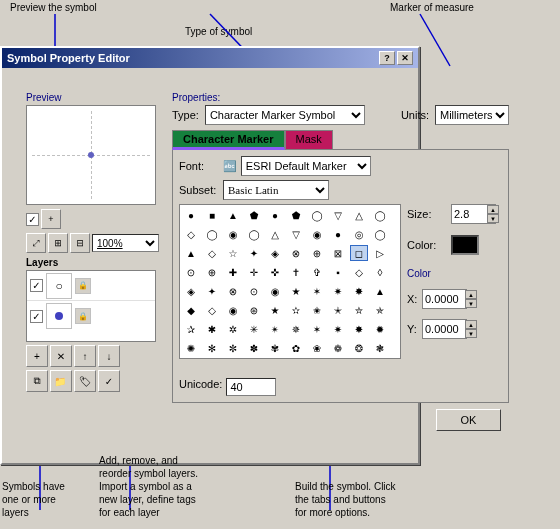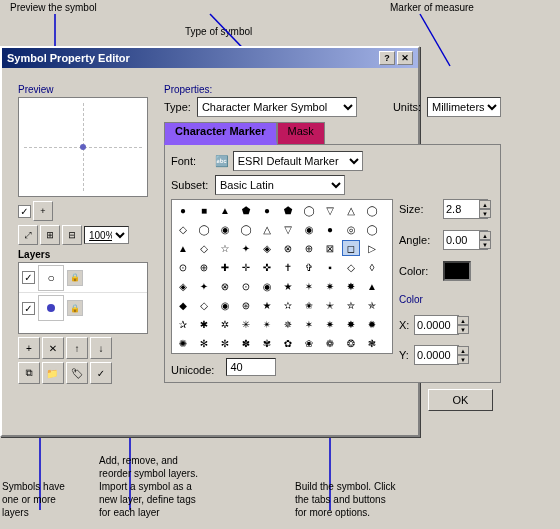"Preview" .dialog-body { padding: 16px -> 24px }
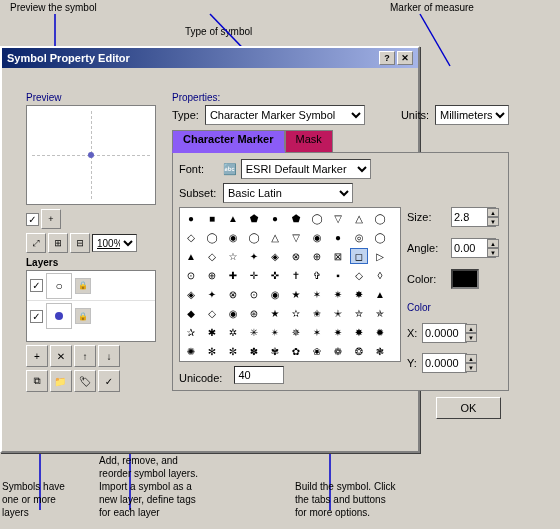"Character Marker" .tab.active { background: #8b5cf6 -> #15803d; border-bottom: 6px solid #8b5cf6 -> 3px solid #8b5cf6 }
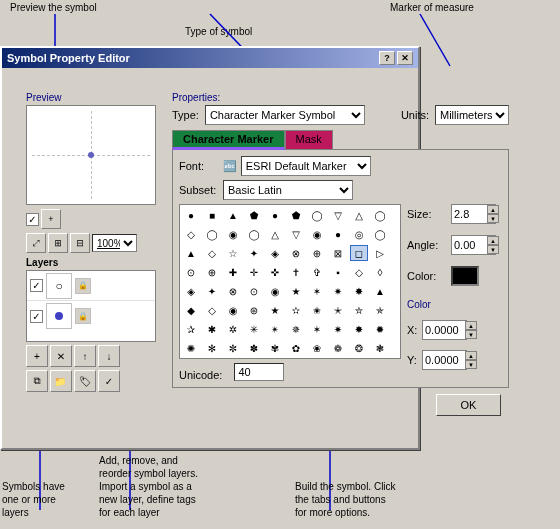"Basic Latin" .subset-select { font-family: none -> Liberation Serif, serif; width: 130px -> 106px }
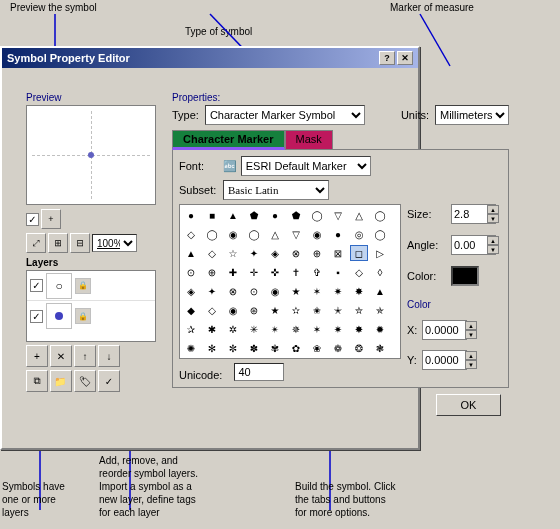"100%" .zoom-select { width: 45px -> 67px }
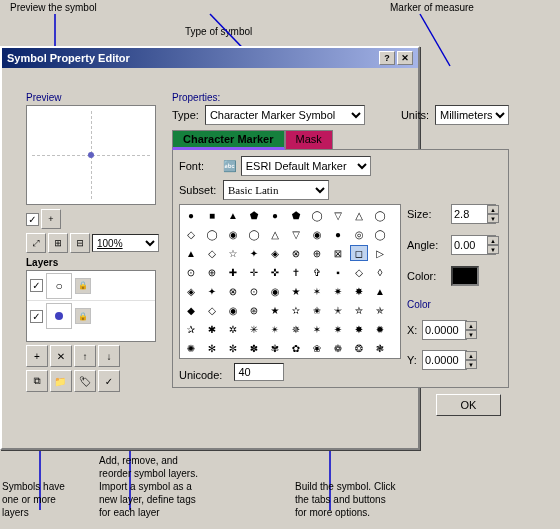"Angle:" div.rprop-row { html: <div> <span>Angle:</span> <div> <input> <div> <div>▲</div> <div>▼</div> </div> </div> </div> -> none }
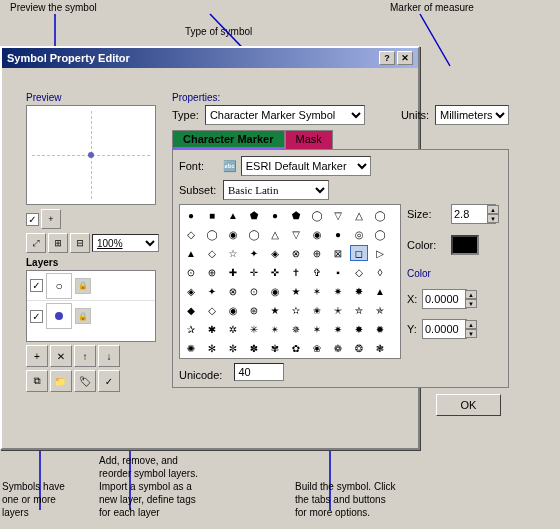"Unicode:" .unicode-row { align-items: flex-end -> flex-start; gap: 12px -> 4px; margin-top: 4px -> 19px }
